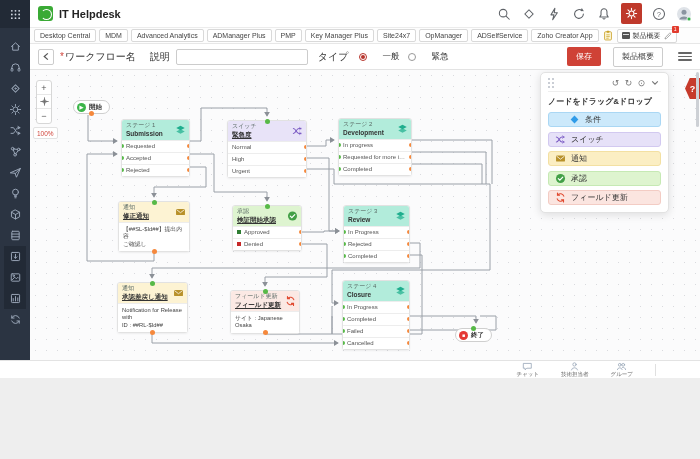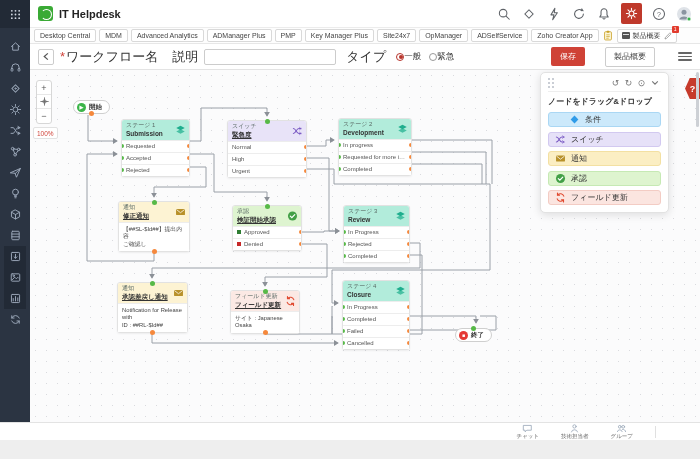"IT Helpdesk" .app { height: 440px -> 378px }
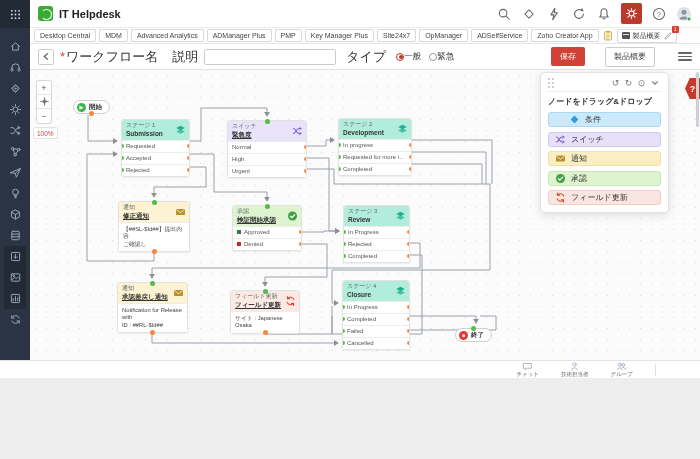"*ワークフロー名" .tb-label { font-size: 13px -> 10px }
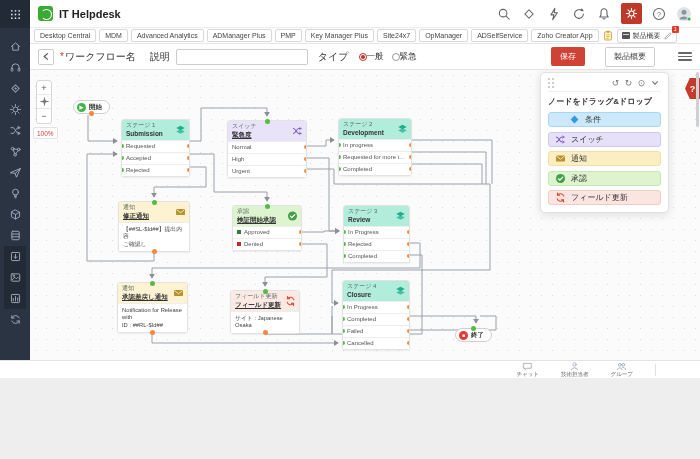"一般" .radio { gap: 0 -> 16px }
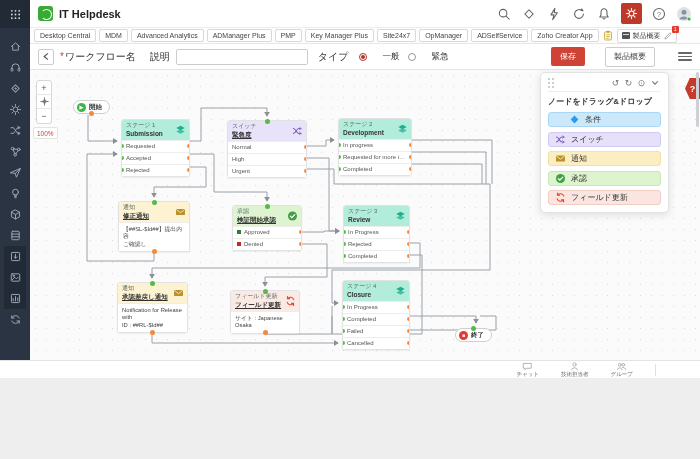"保存" .tb-right { gap: 20px -> 12px }
